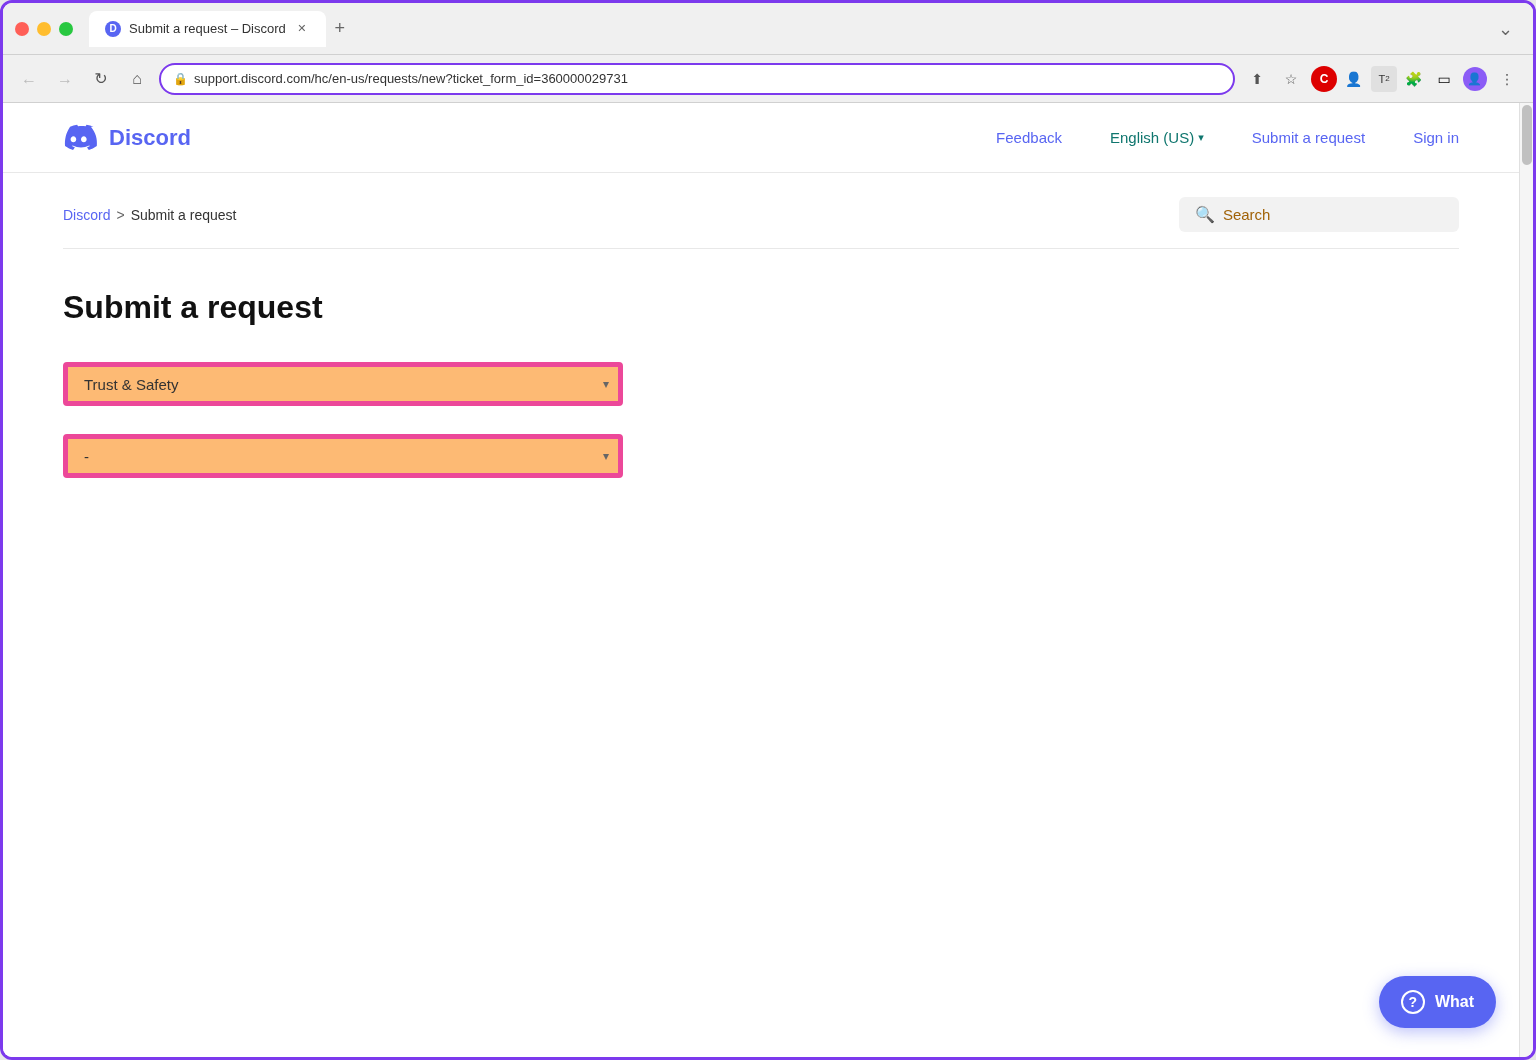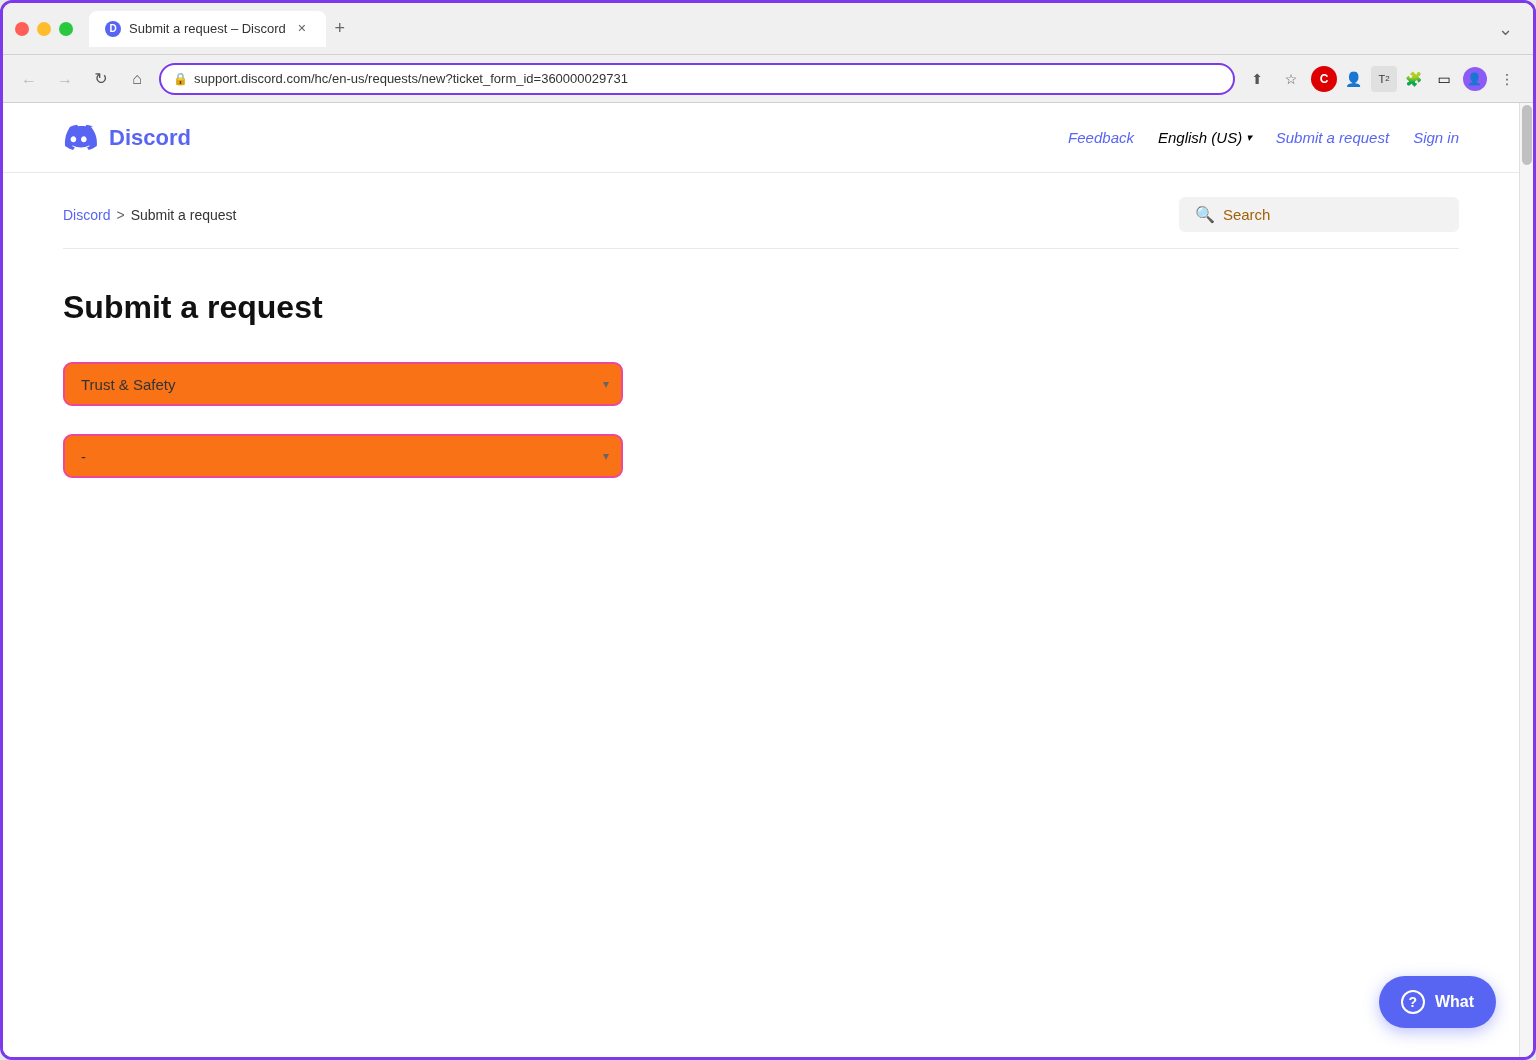"Feedback" .header-nav { font-style: italic -> none; gap: 24px -> 48px }
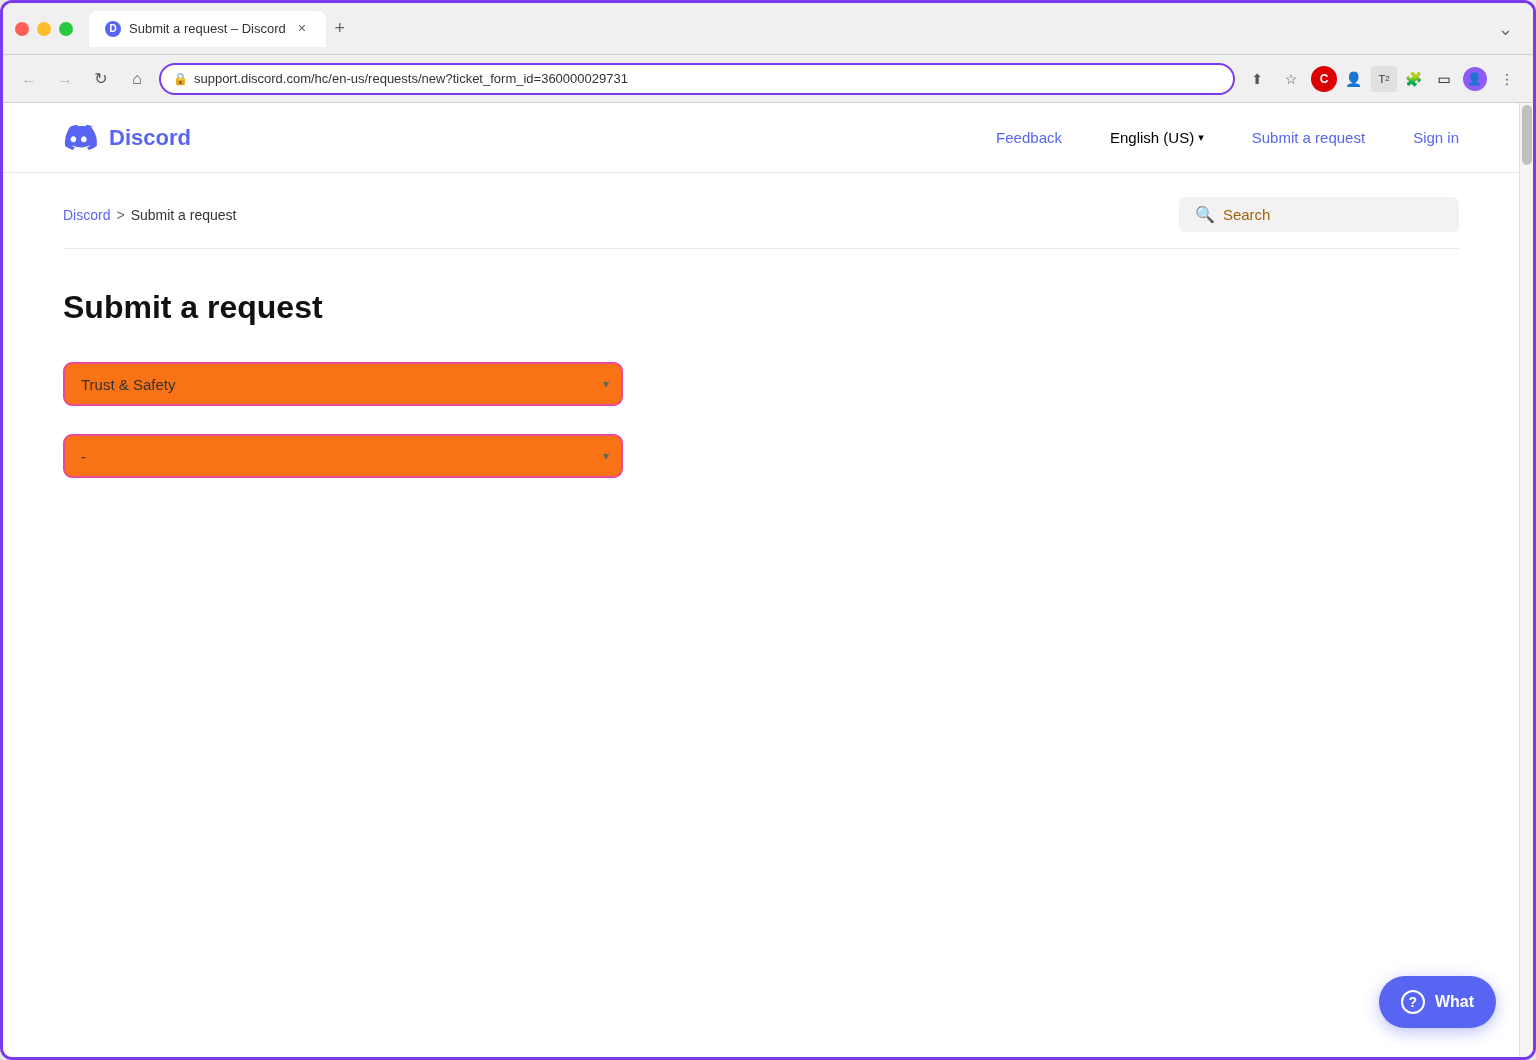"English (US)" .header-nav-lang { color: #000000 -> #0f766e }
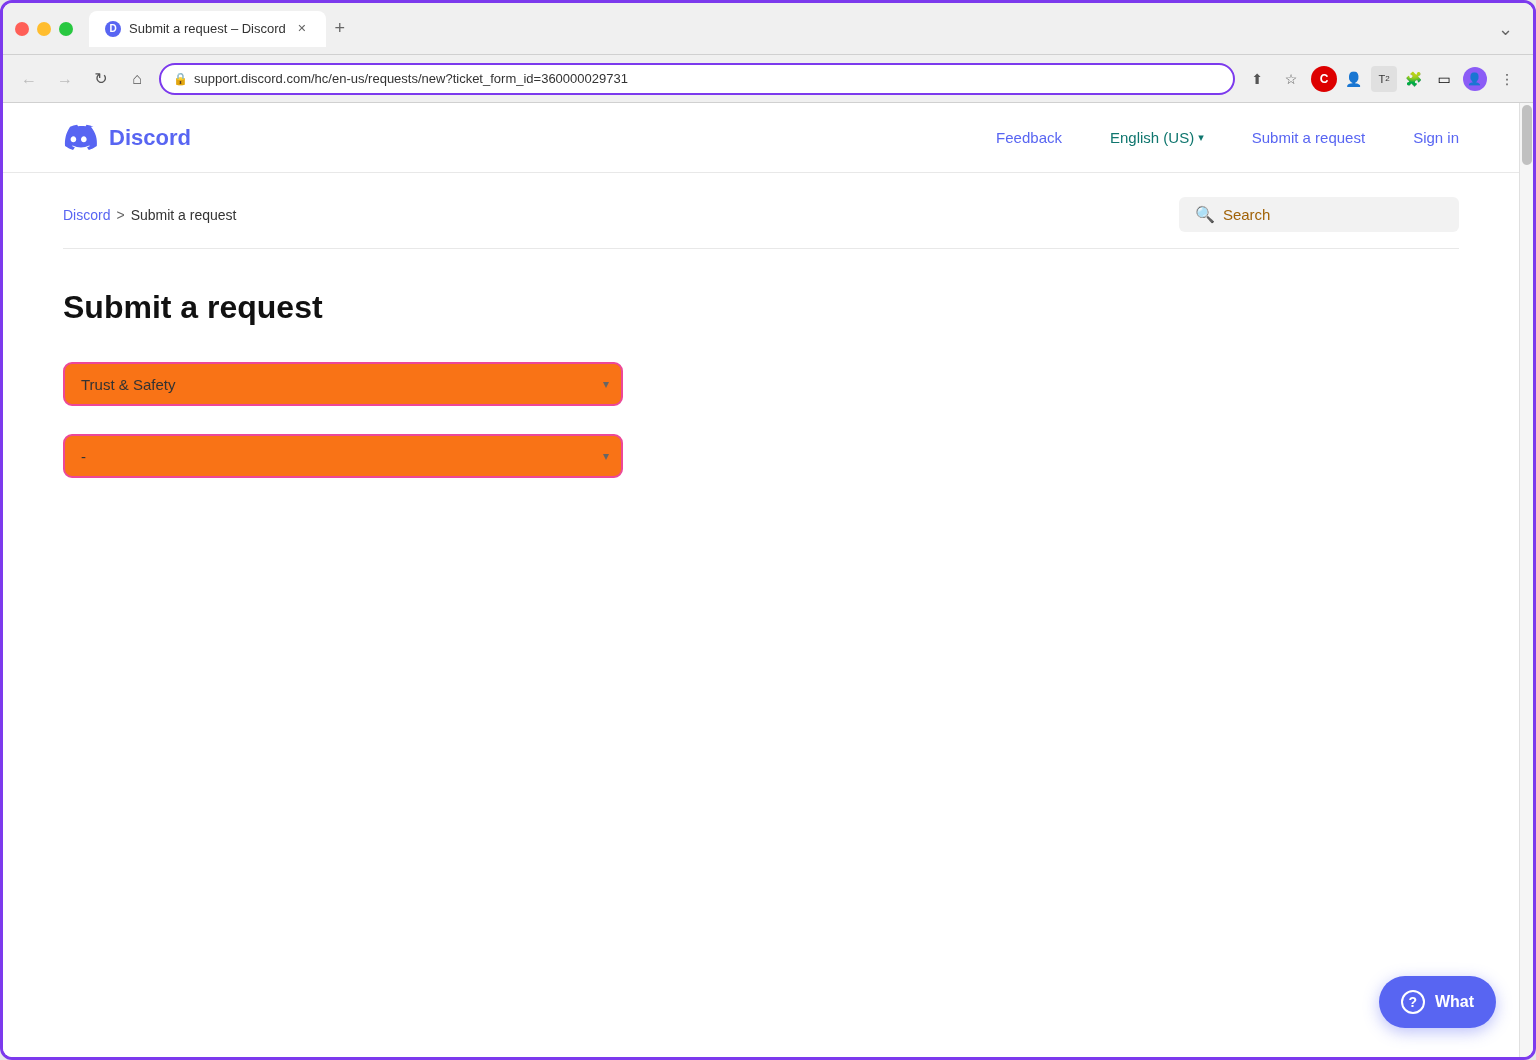"Trust & Safety" .select-wrapper select { background: #f97316 -> #fdba74; border: 2px solid #ec4899 -> 5px solid #ec4899; border-radius: 9px -> 4px }
